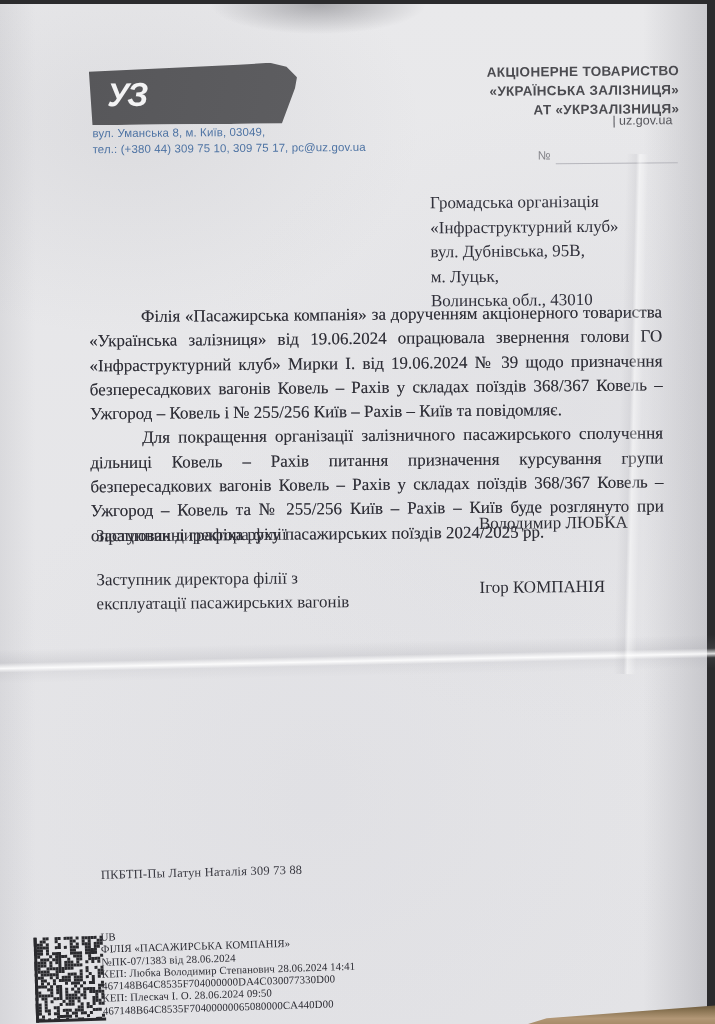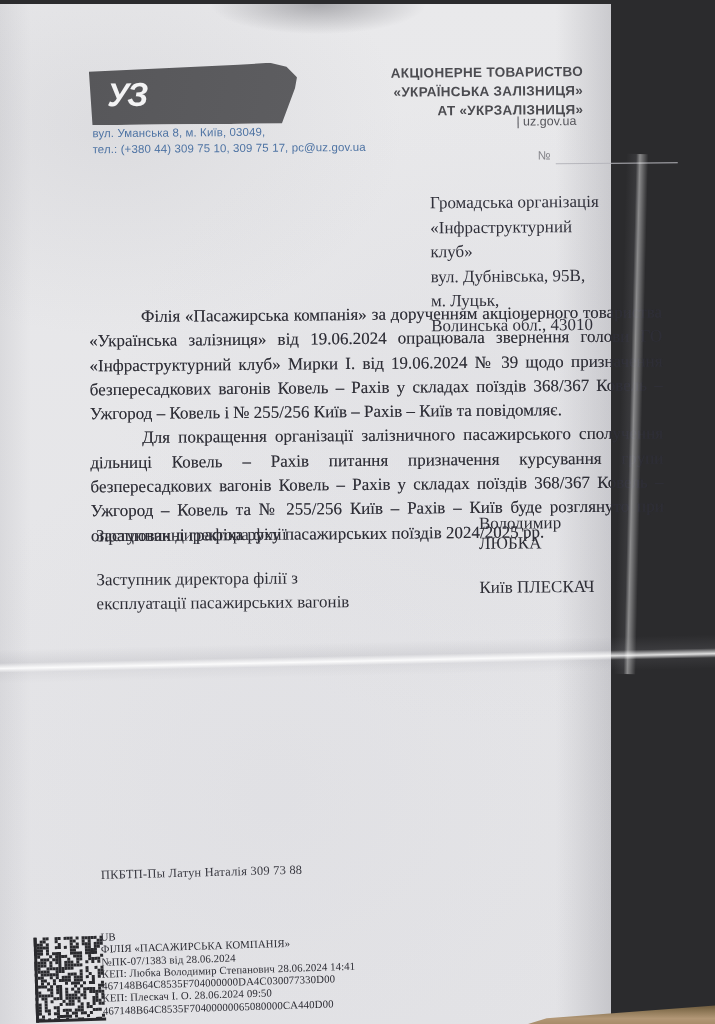"УЗ" .paper { width: 611px -> 707px }
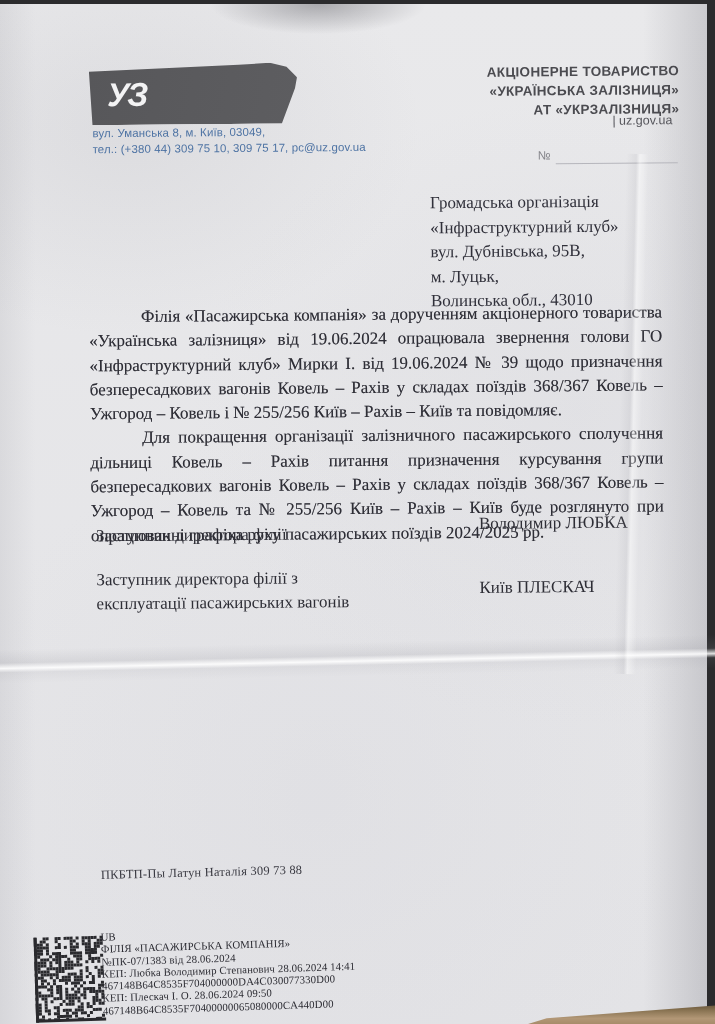"Київ ПЛЕСКАЧ" div.abs { text: Київ ПЛЕСКАЧ -> Ігор КОМПАНІЯ }
